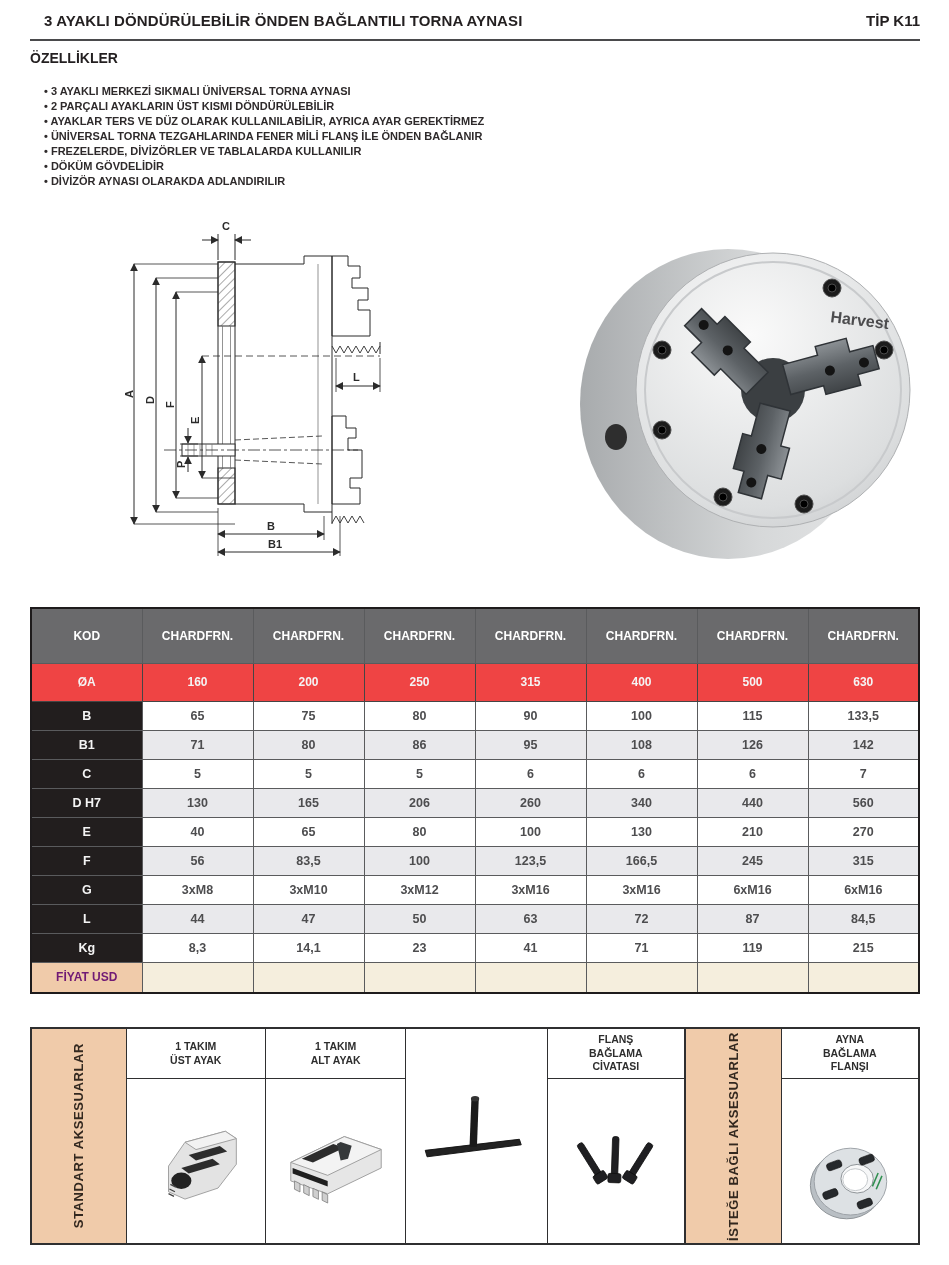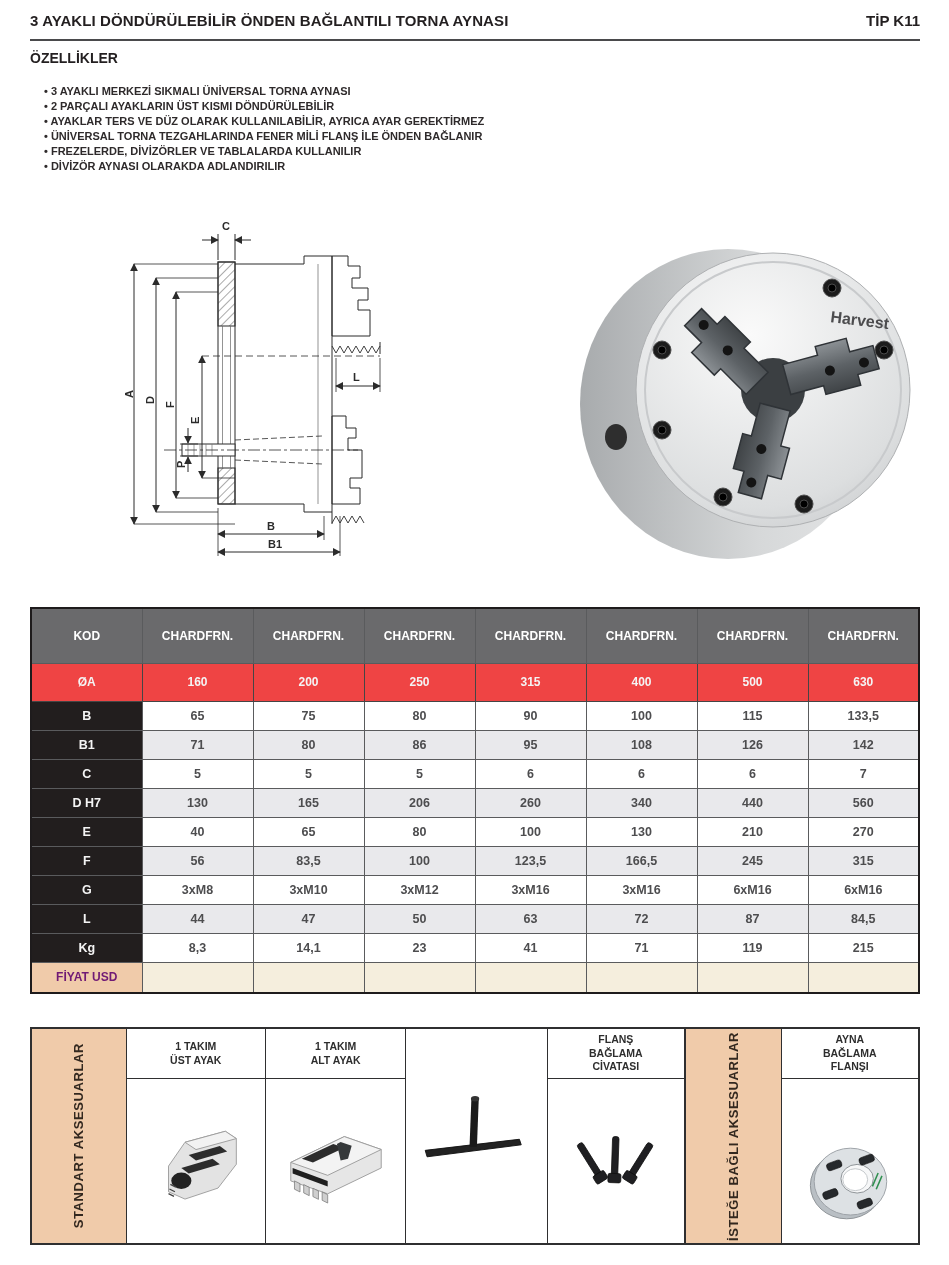"3 AYAKLI DÖNDÜRÜLEBİLİR ÖNDEN BAĞLANTILI" .hdr { left: 30px -> 44px }
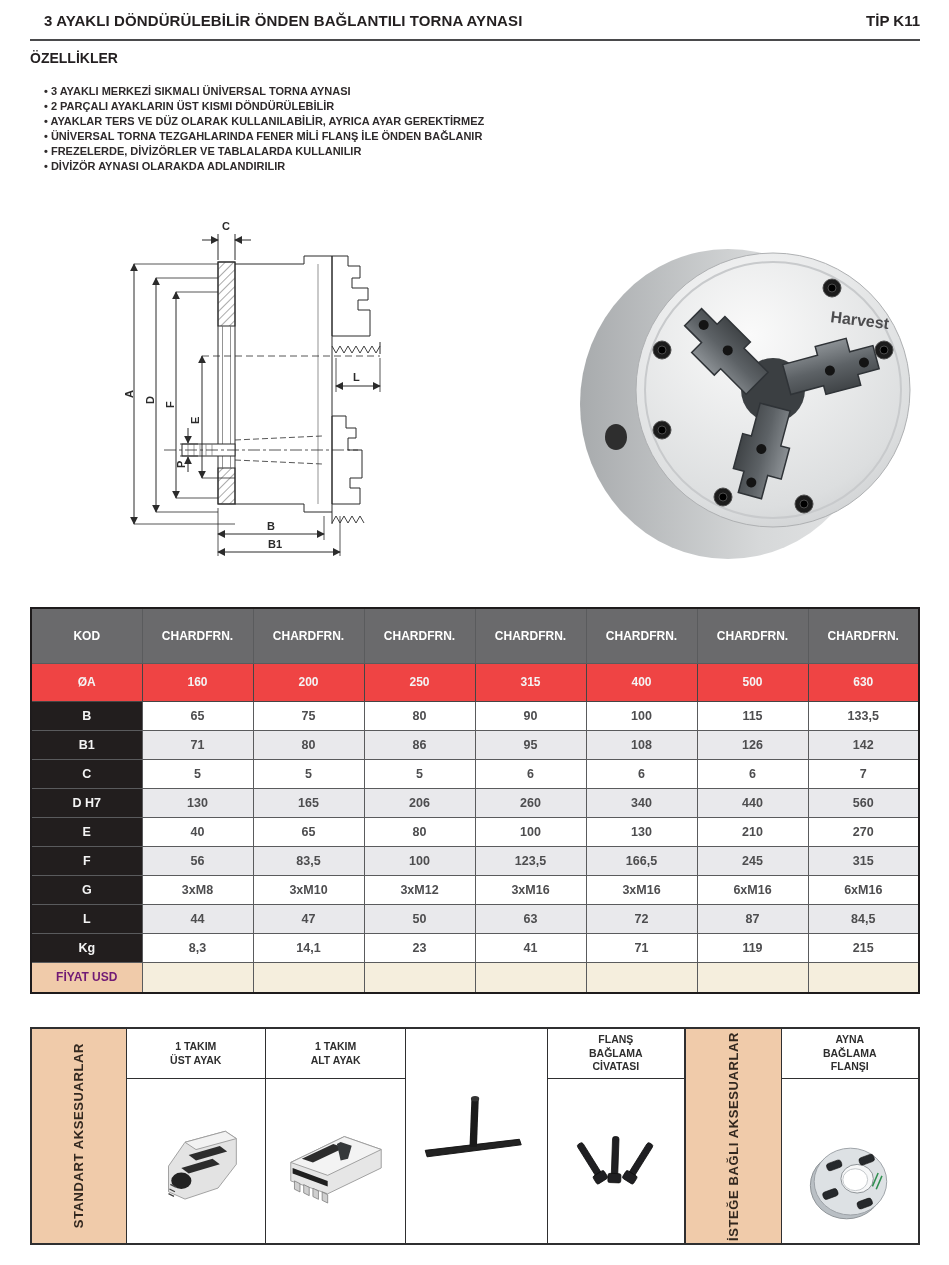"DÖKÜM GÖVDELİDİR" li { html: none -> <li>DÖKÜM GÖVDELİDİR</li> }
